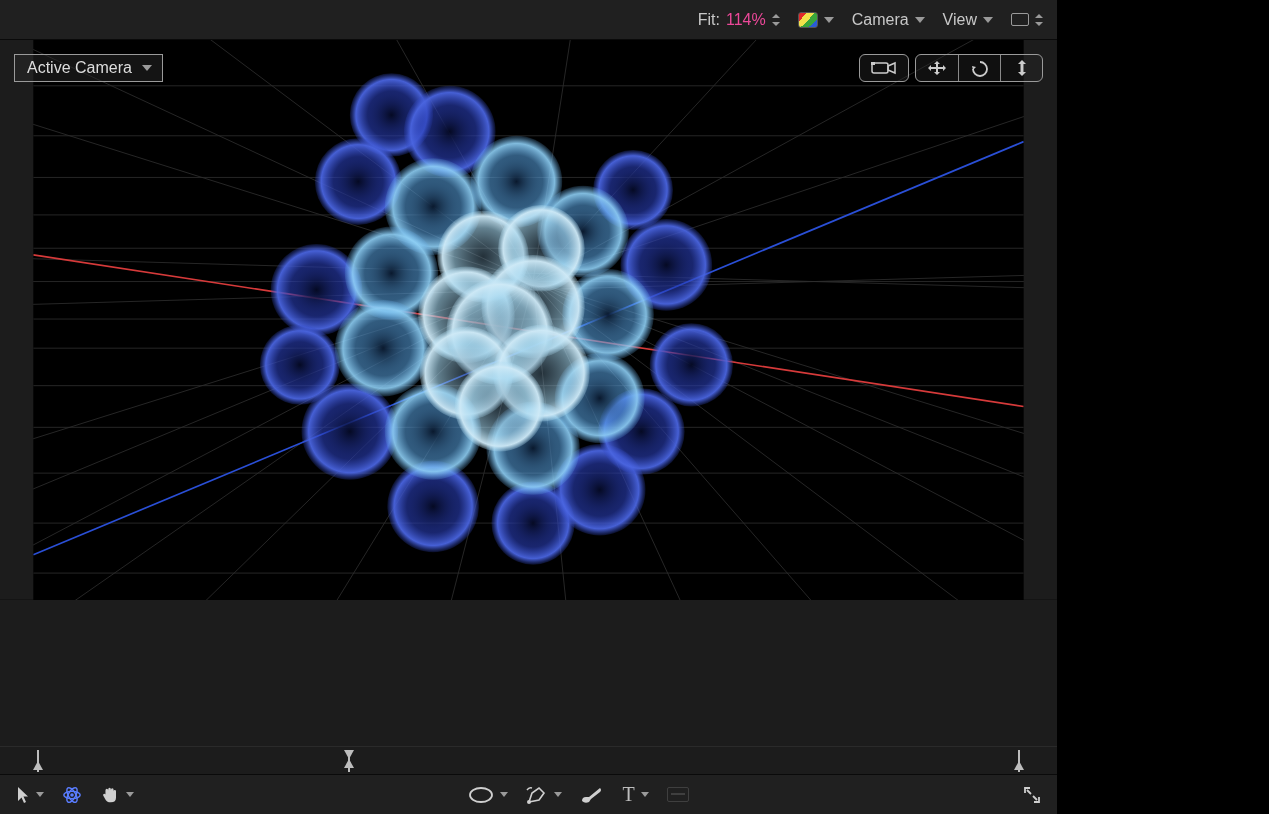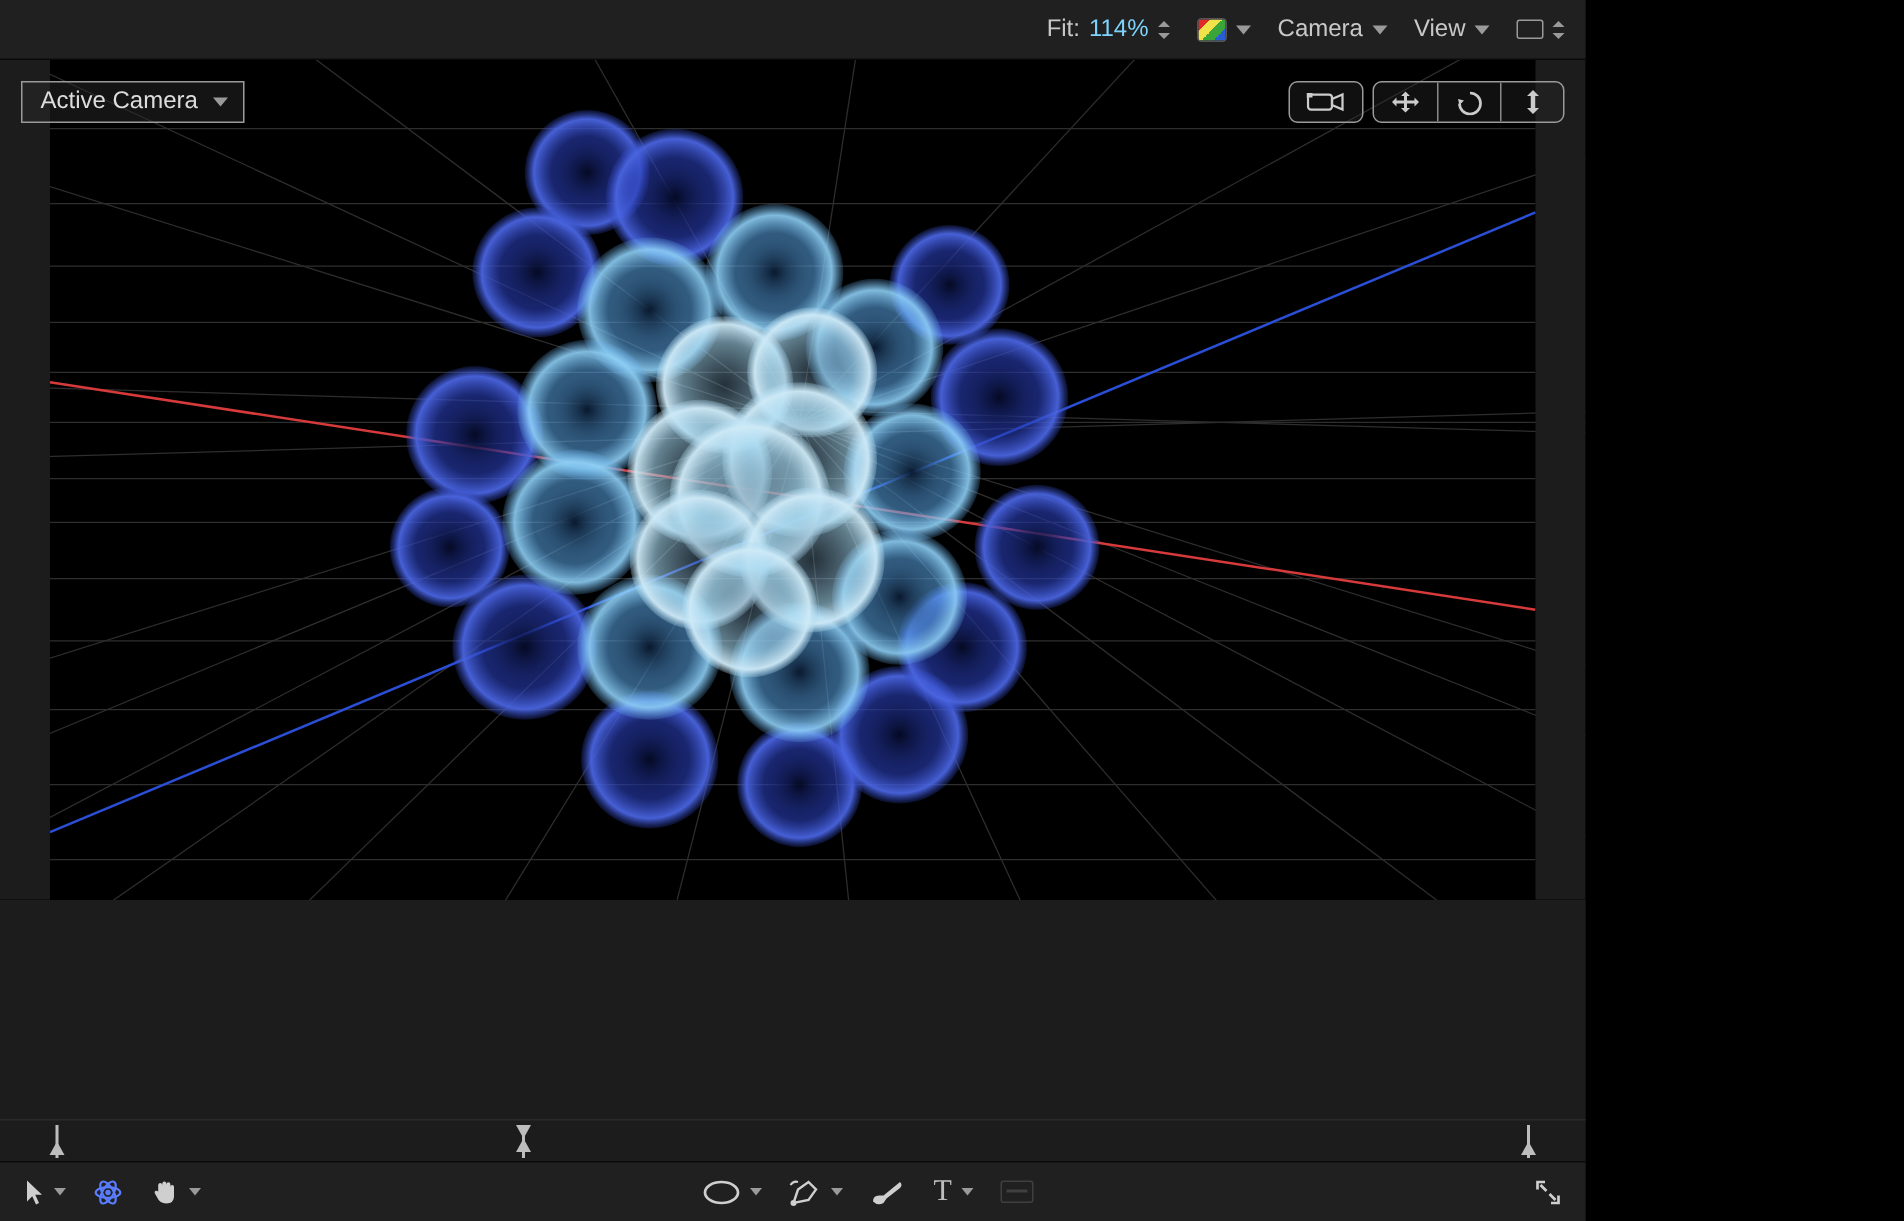"114%" span.dim { color: #7dd3fc -> #ec4899 }
